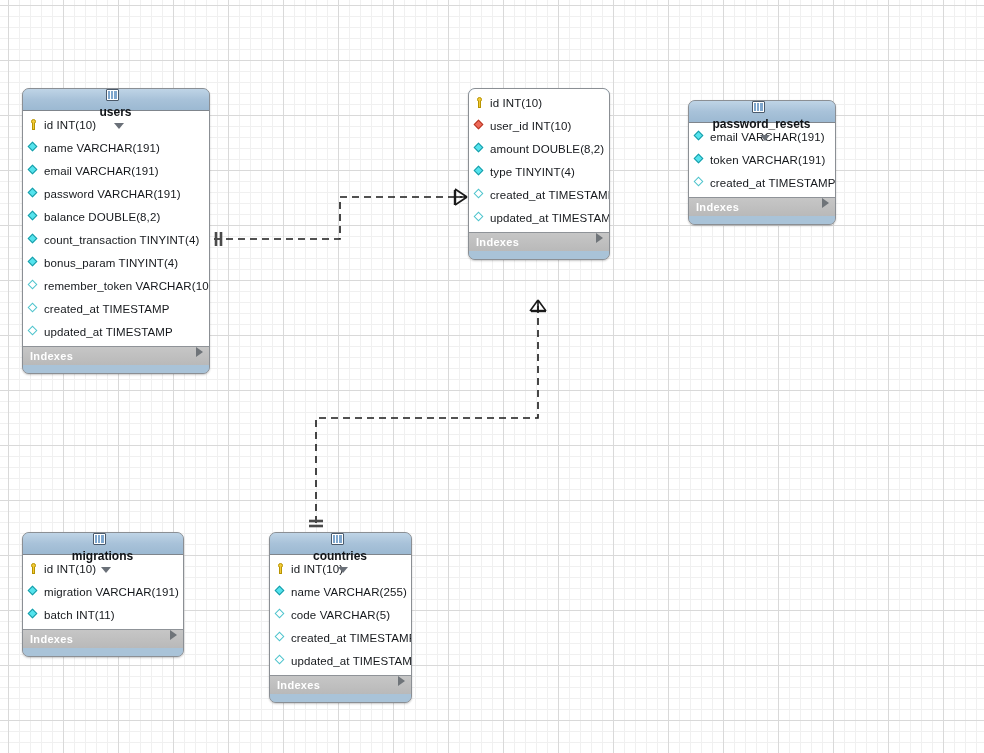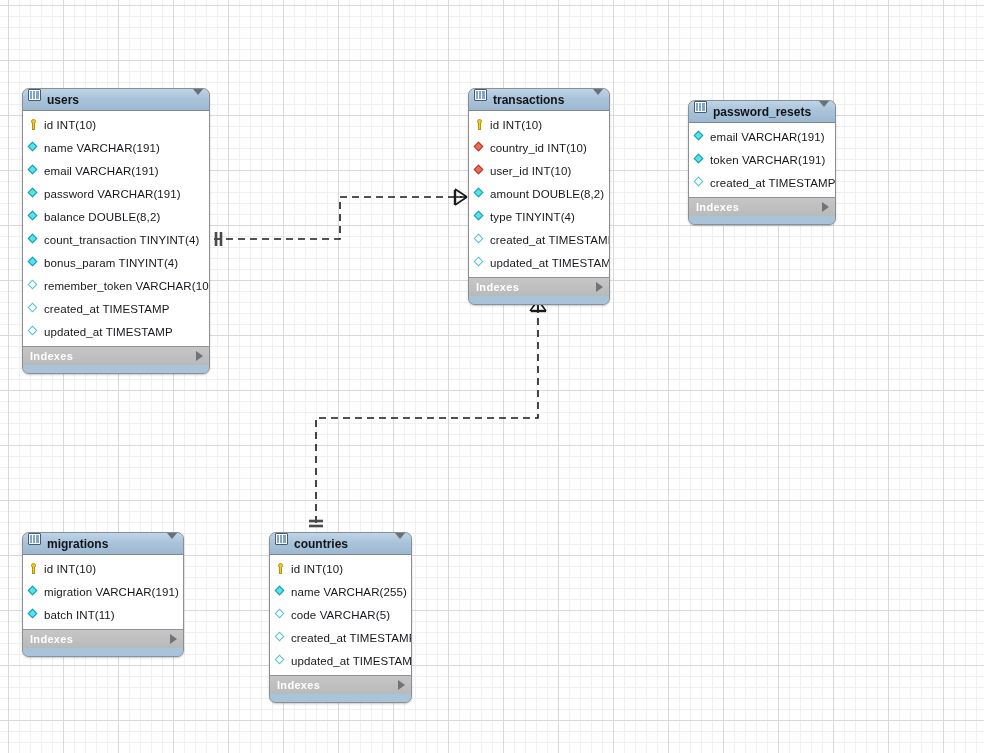"users" .table-header { align-items: none -> center; flex-direction: none -> column }
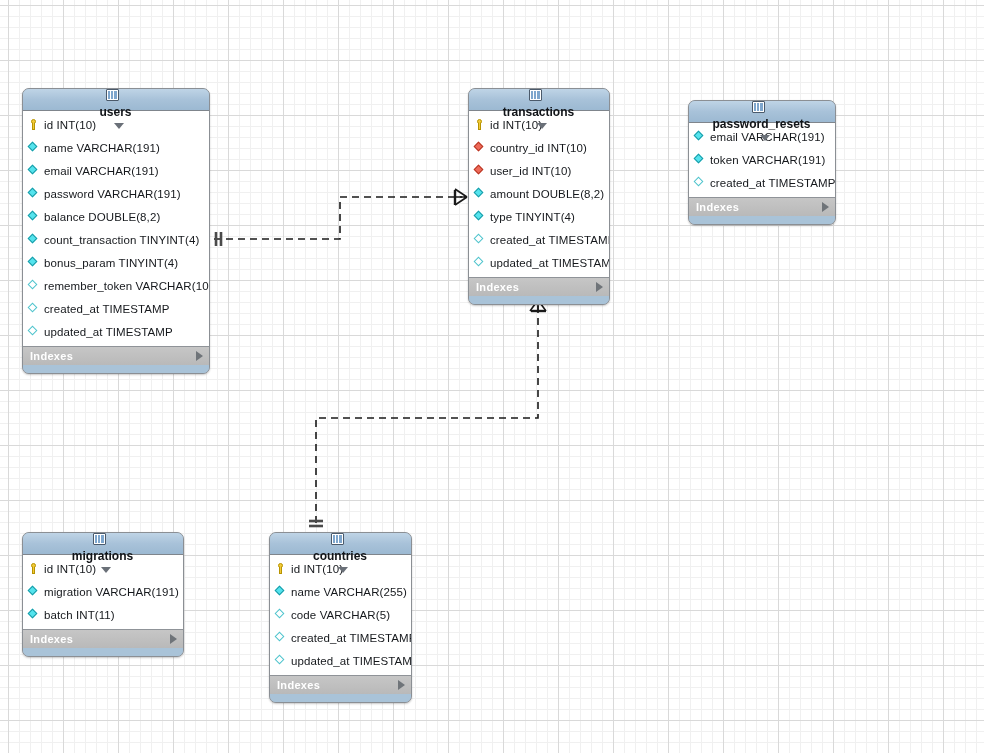"transactions" div.table-header { html: <div> <span></span> <span>transactions</span> <span></span> </div> -> none }
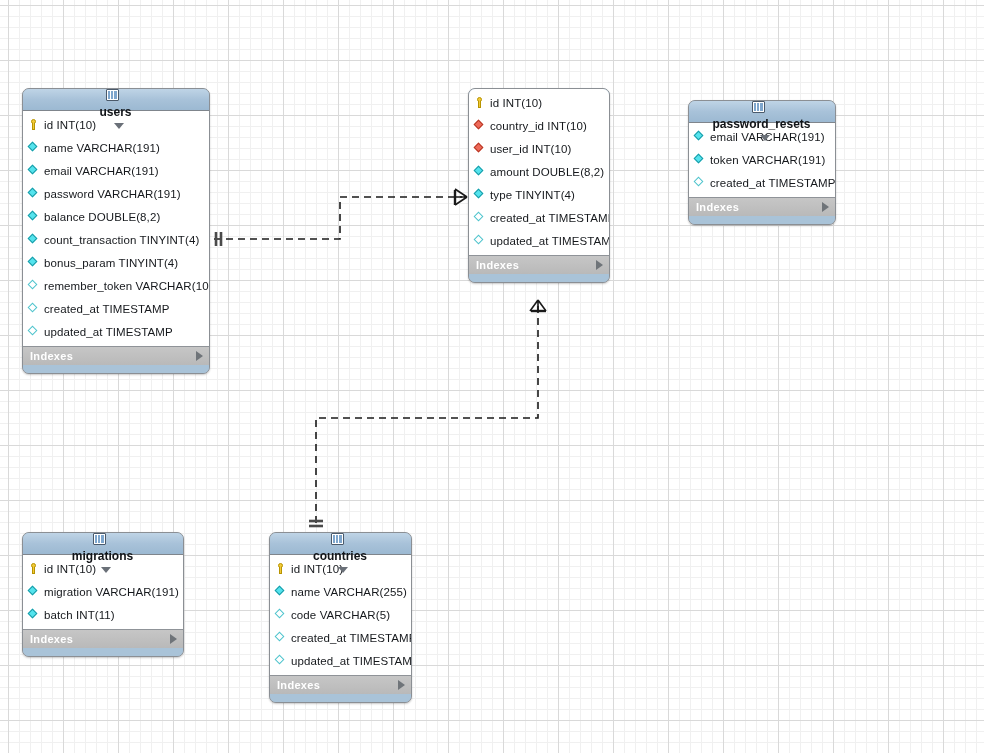"country_id INT(10)" div.col-row { html: <div> <span></span> <span>country_id INT(10)</span> </div> -> none }
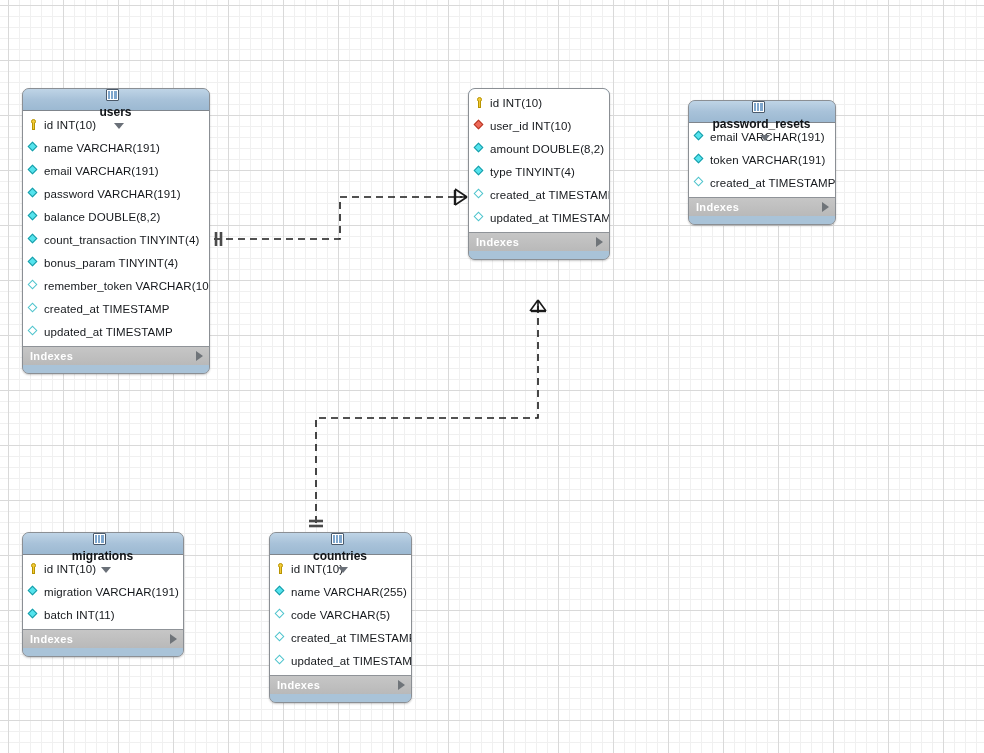"Indexes" .indexes-bar { align-items: center -> flex-start }
